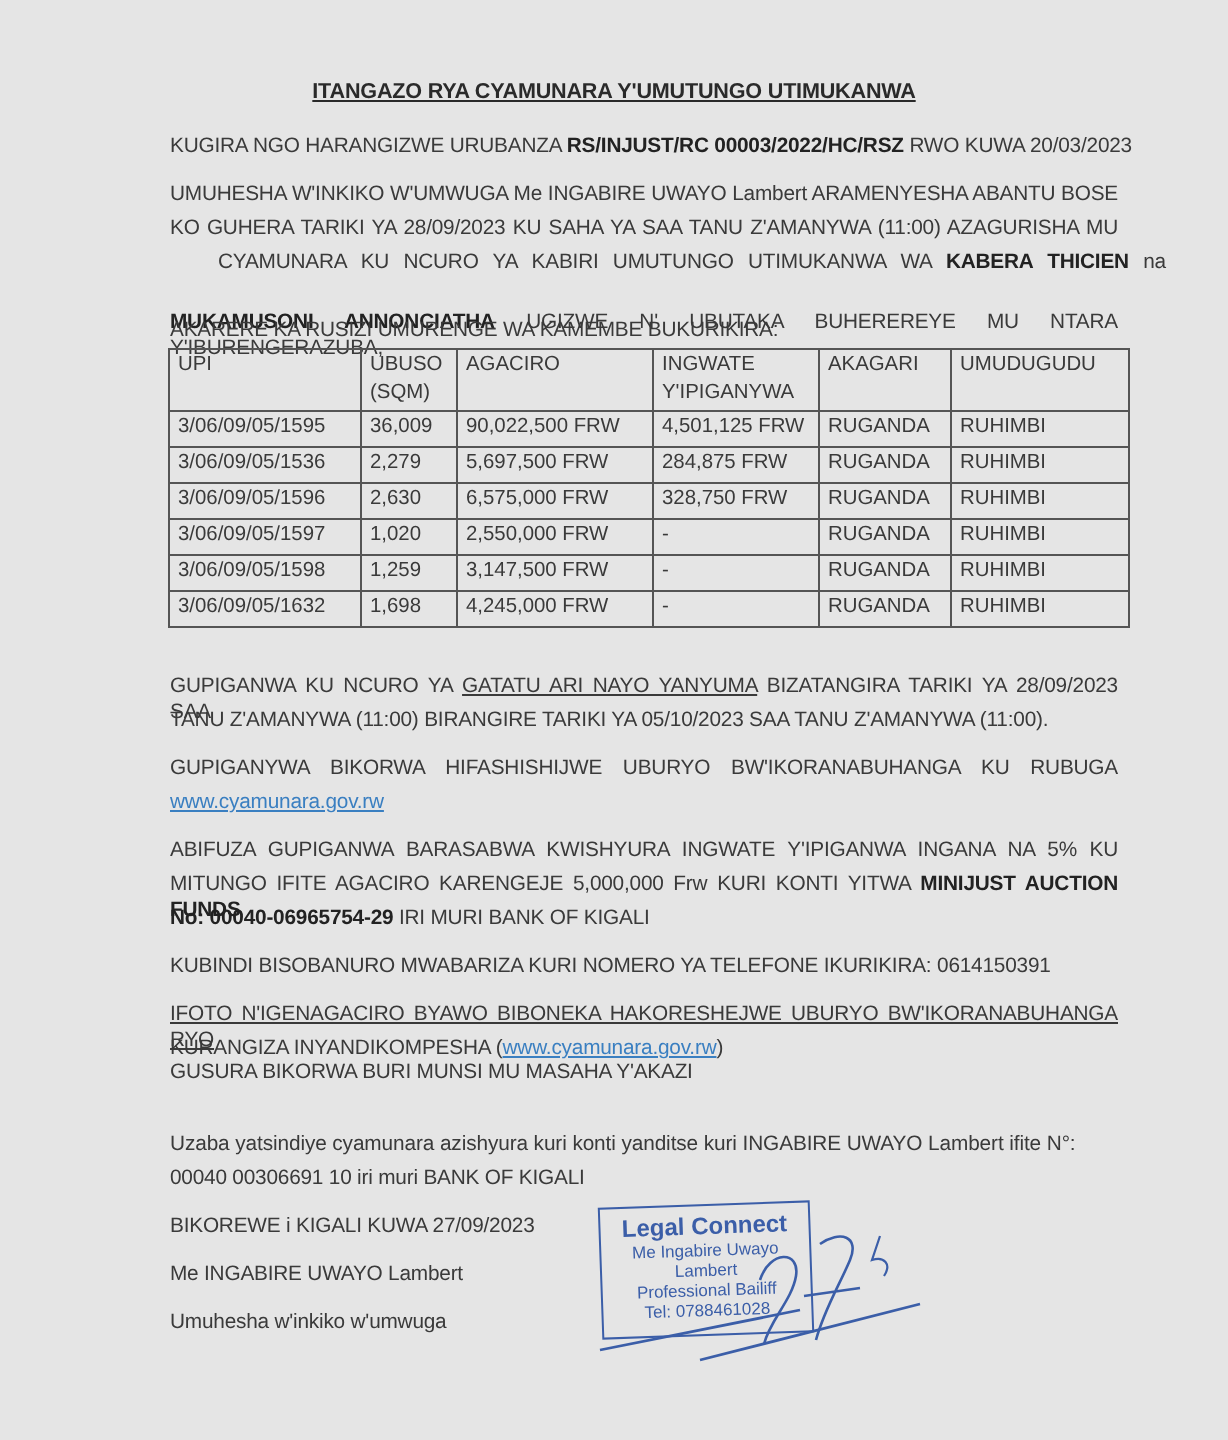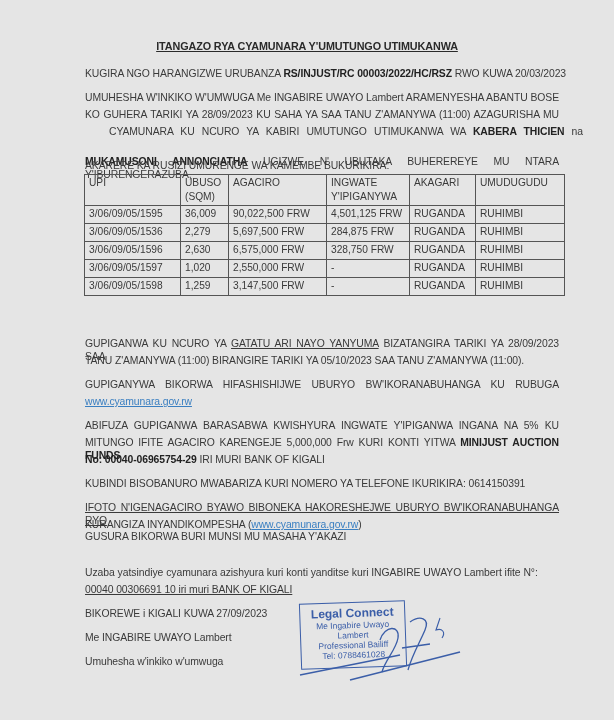"3/06/09/05/1632" tr { html: none -> <tr> <td>3/06/09/05/1632</td> <td>1,698</td> <td>4,245,000 FRW</td> <td>-</td> <td>RUGANDA</td> <td>RUHIMBI</td> </tr> }
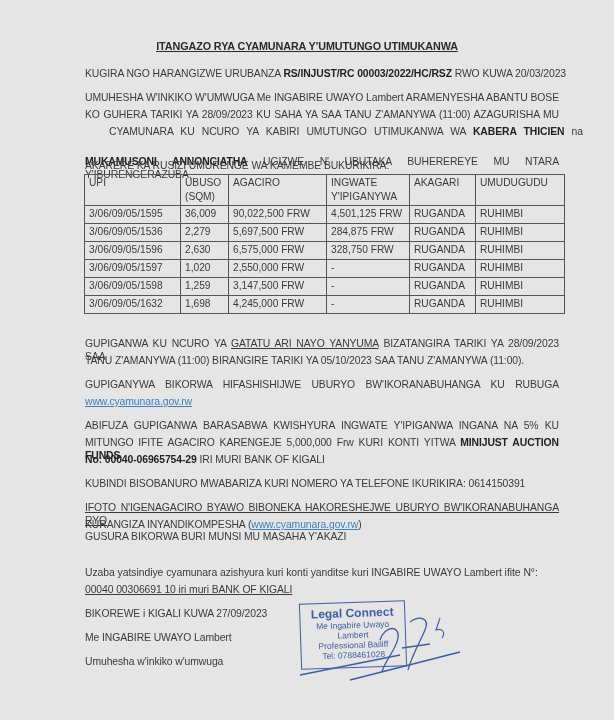"00040 00306691 10 iri muri" div.t { text-decoration: underline -> none }
